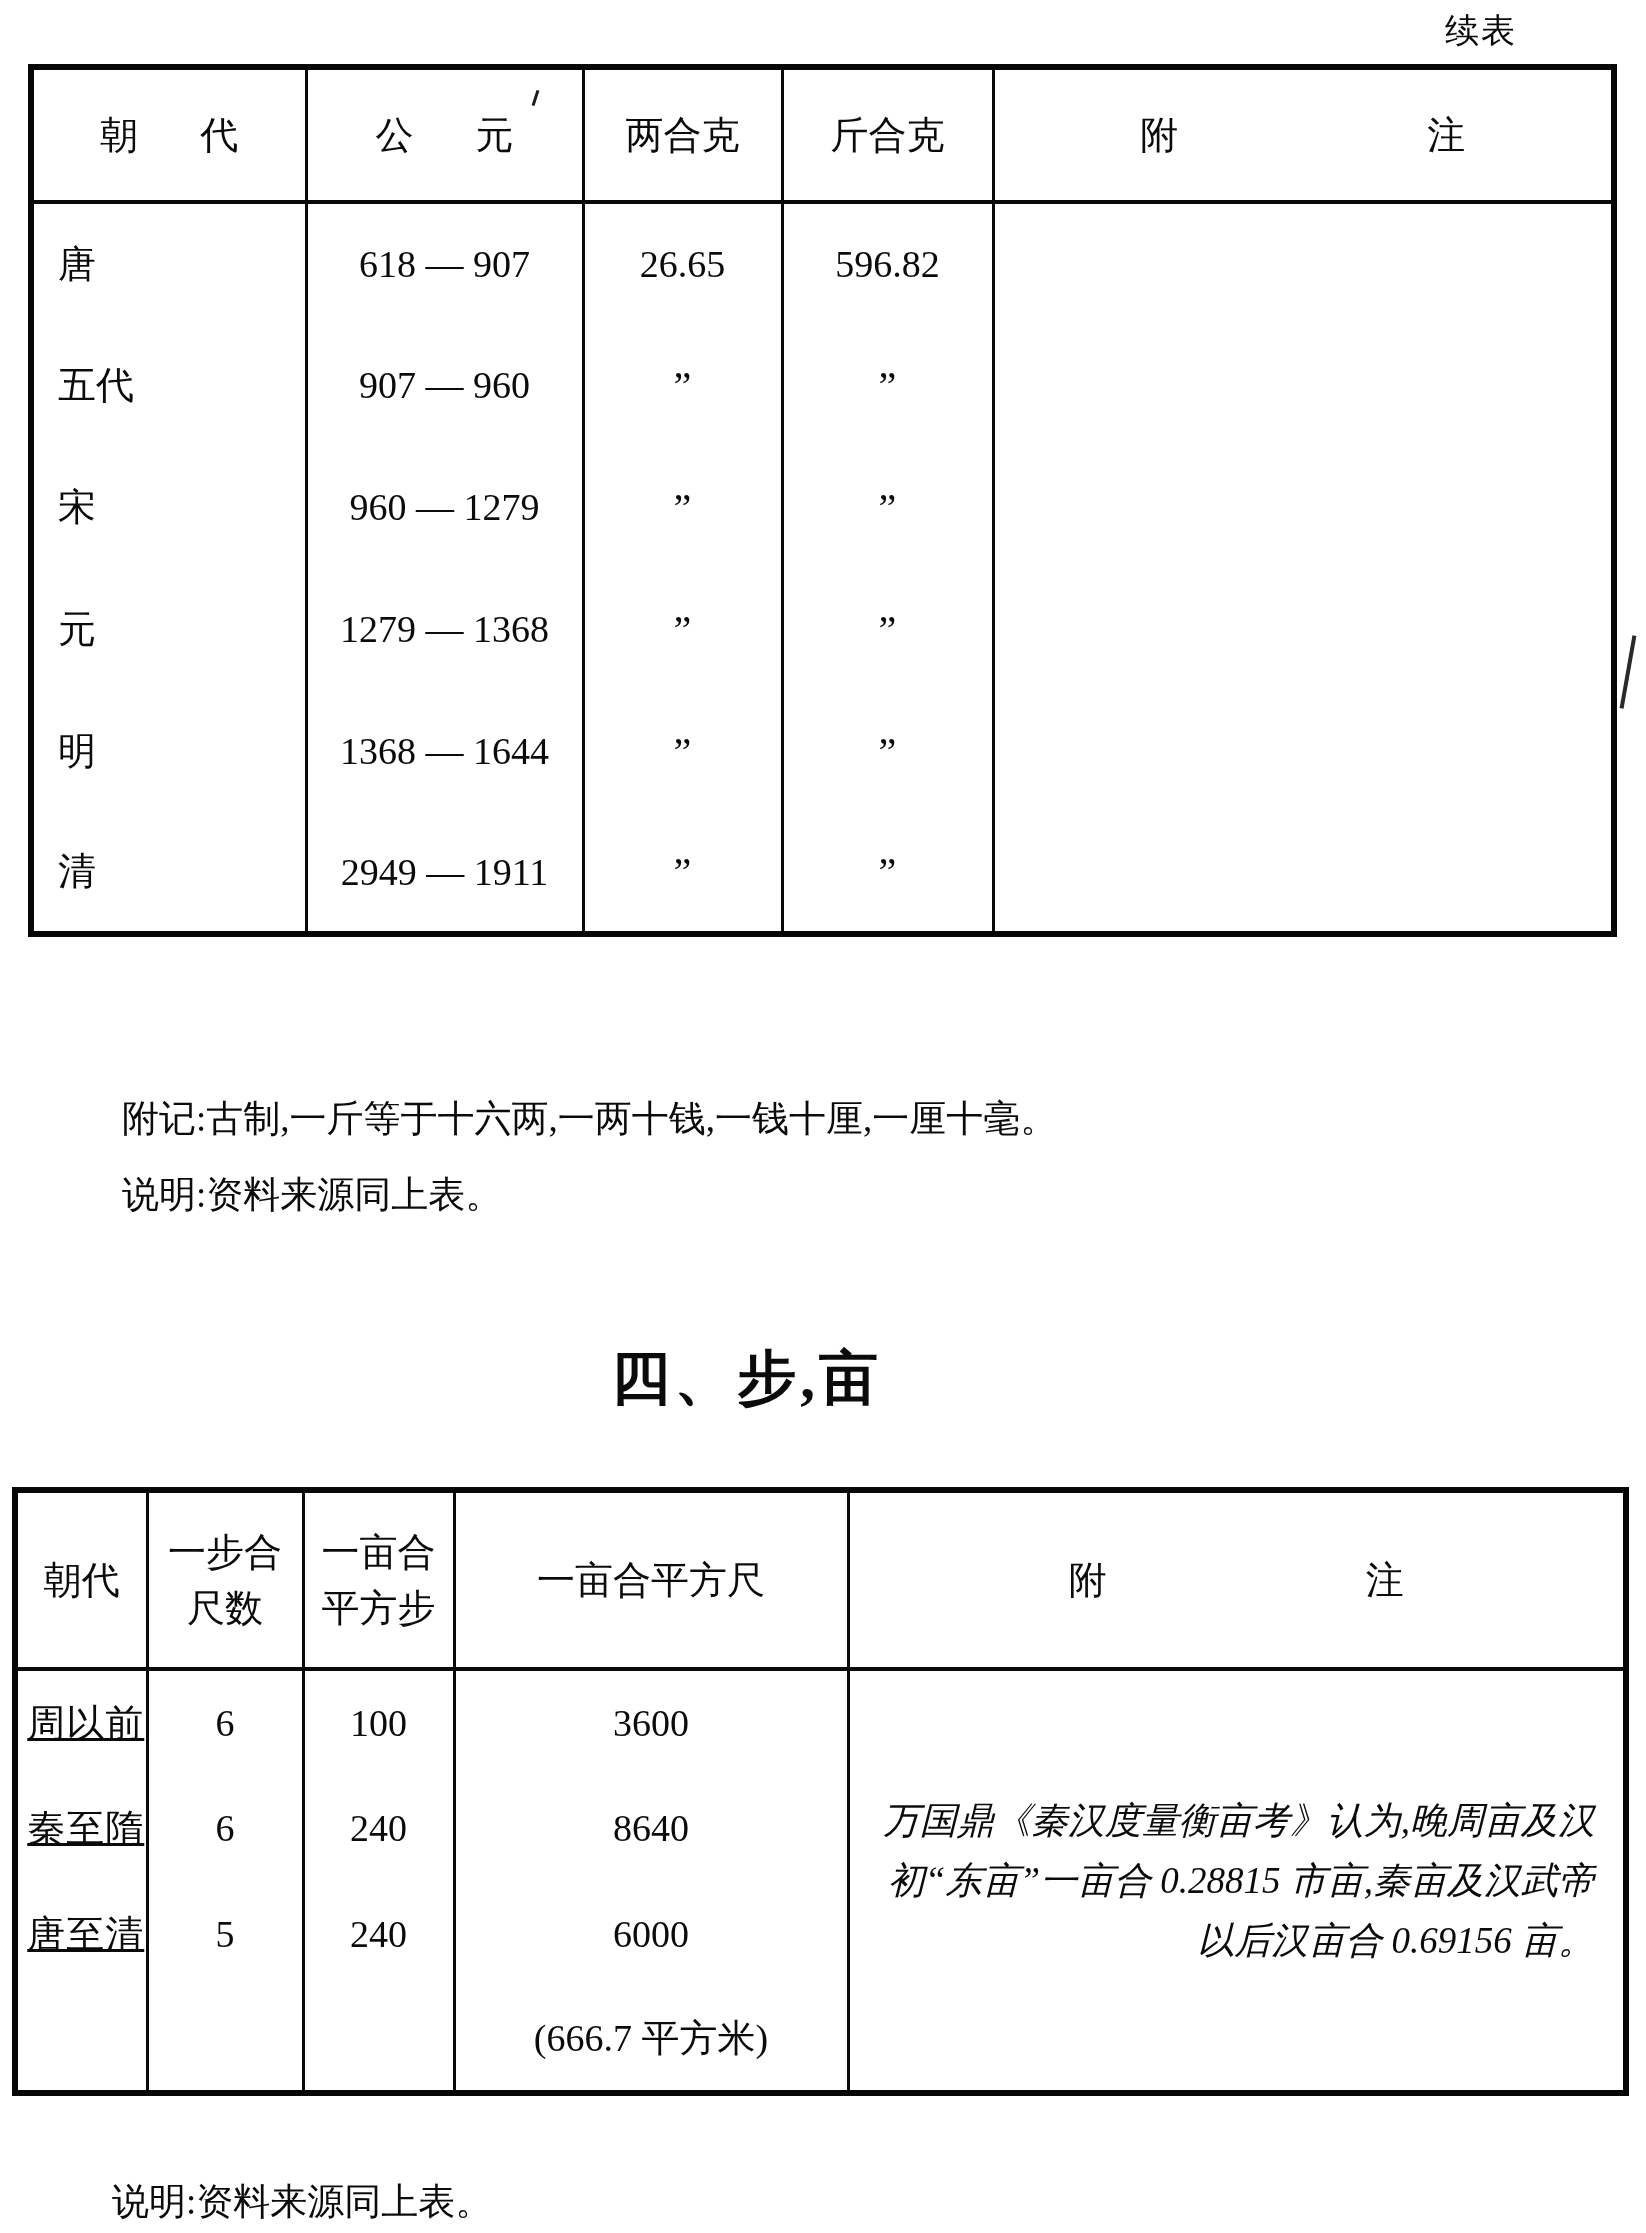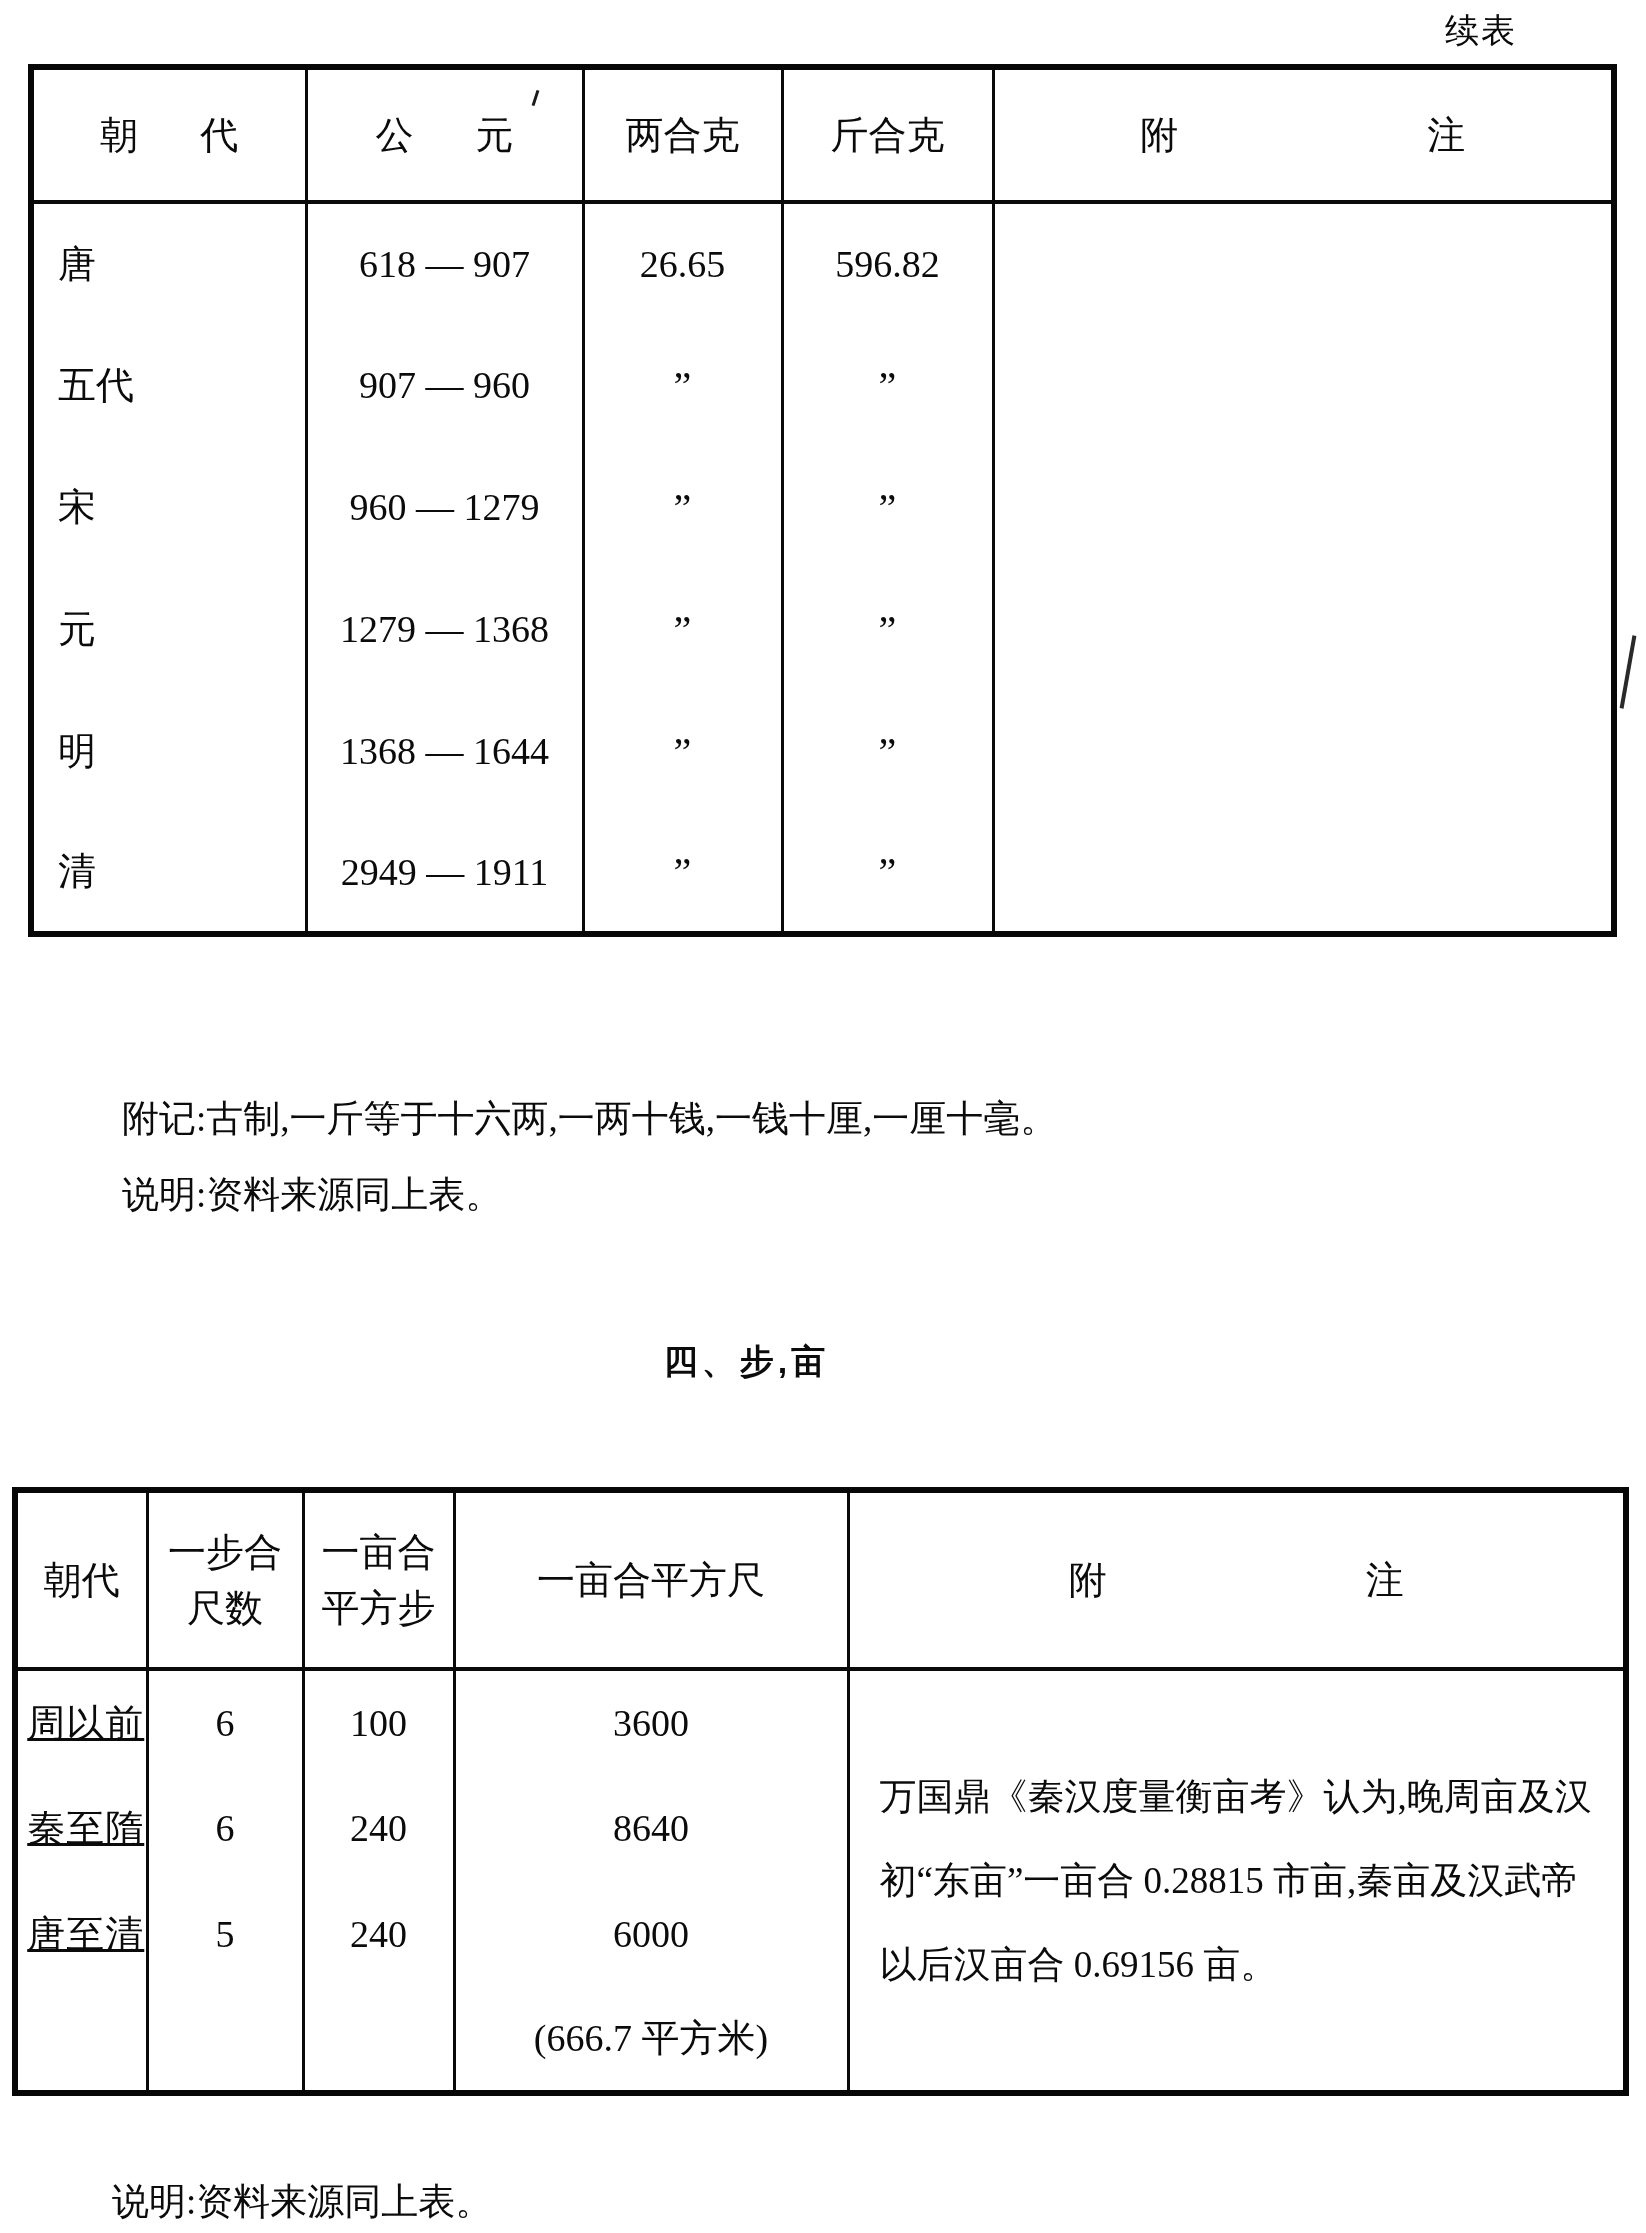"四、步,亩" .sec-title { font-family: Liberation Sans, sans-serif -> Liberation Serif, serif; font-size: 34px -> 59px }
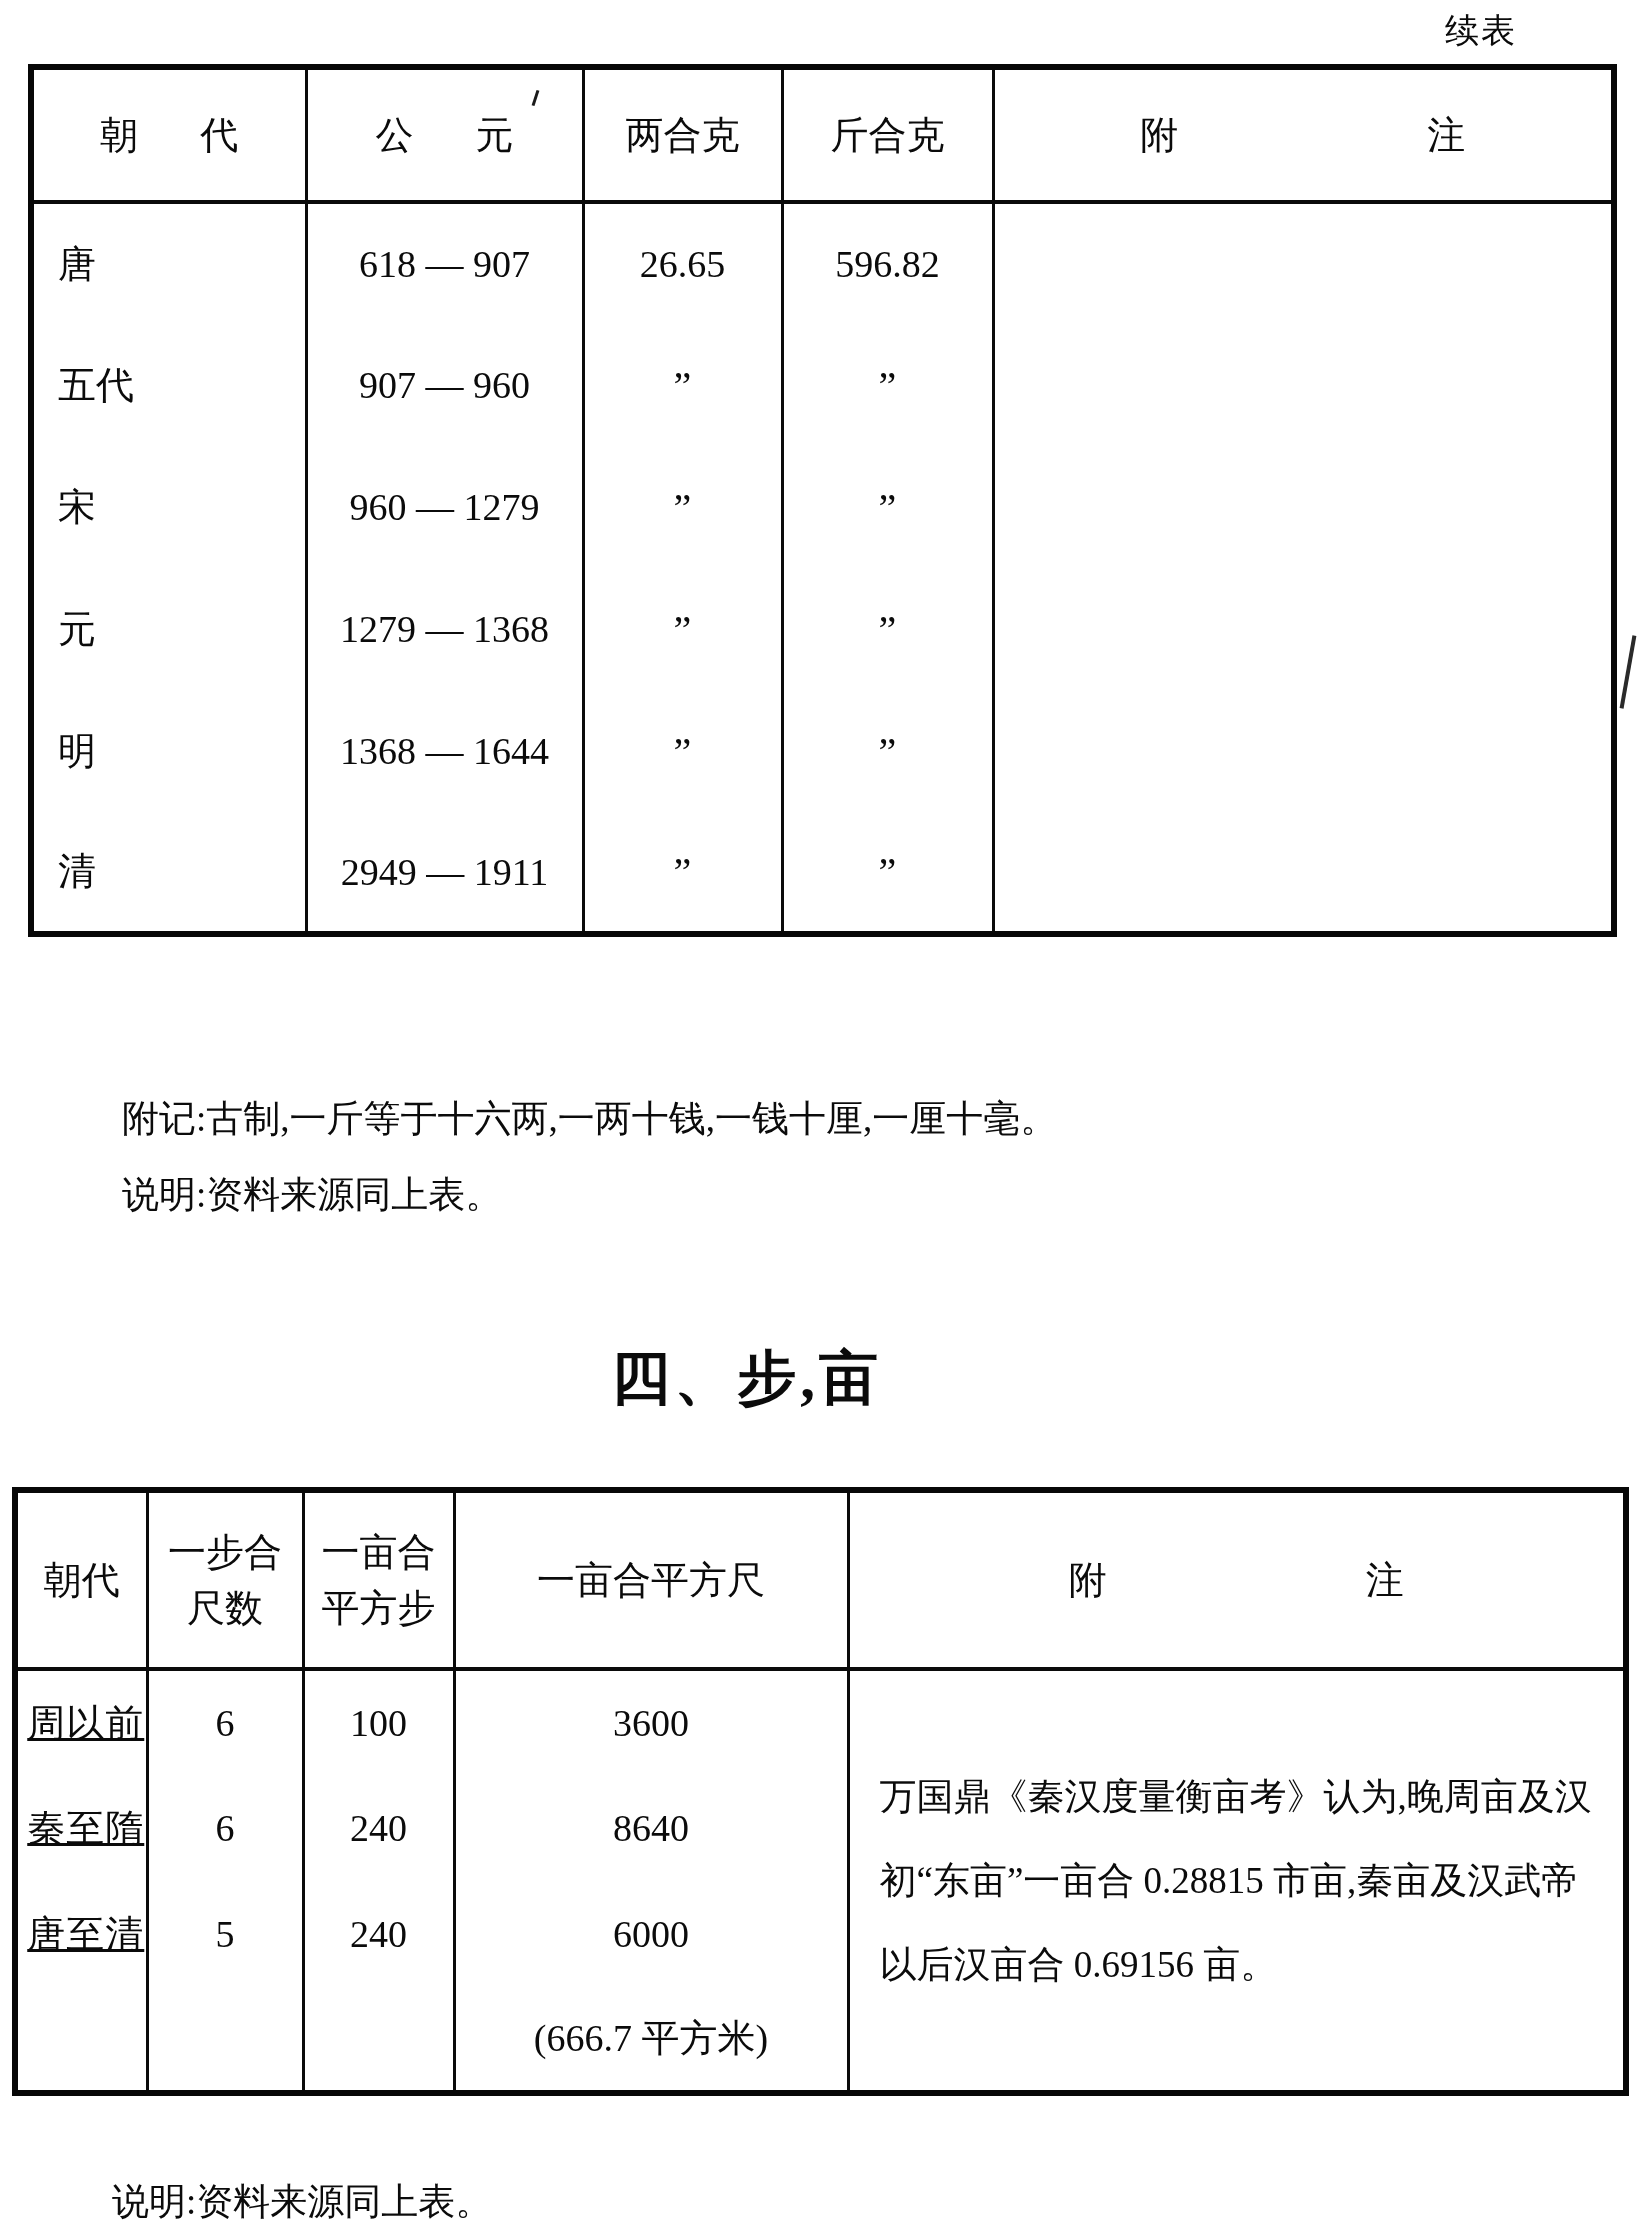"万国鼎《秦汉度量衡亩考》认为,晚周亩及汉初“东亩”一亩合 0.28815" .t2 td.note-cell { font-style: none -> italic; line-height: 84px -> 60px; text-align: left -> right }
